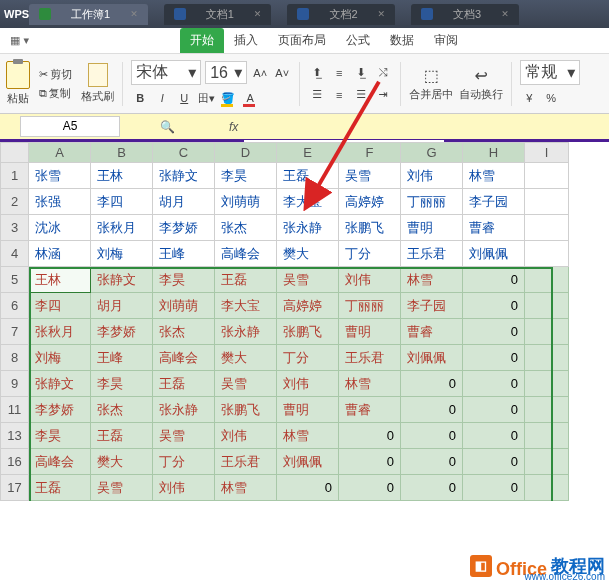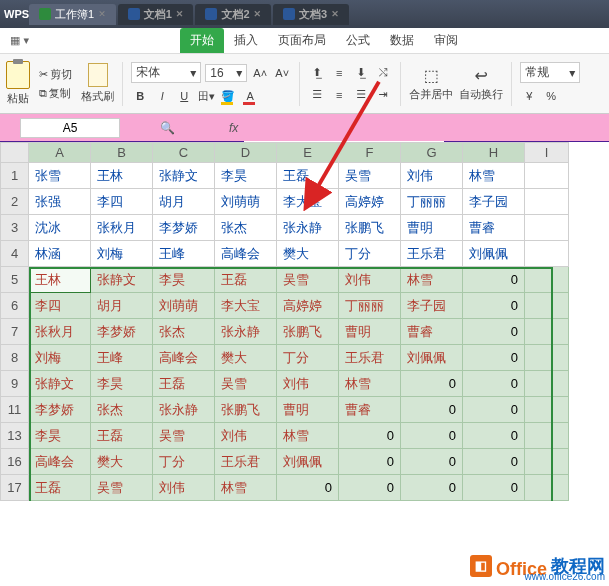"工作簿1" .tab { gap: 4px -> 20px; margin-right: 2px -> 16px }
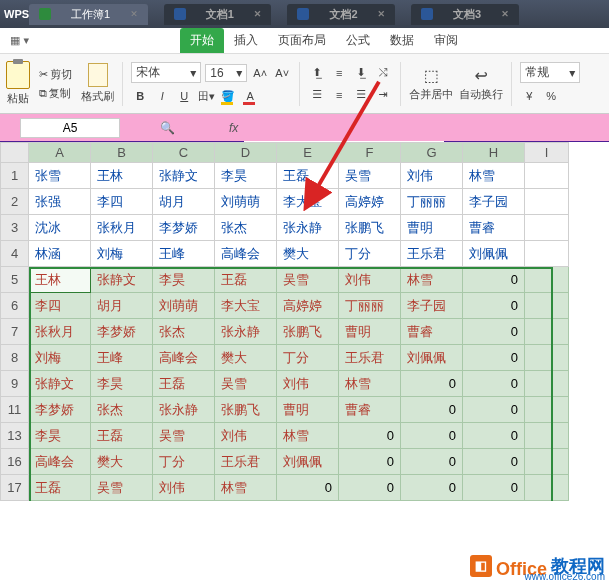"文档1" .tab.inactive { font-weight: bold -> none }
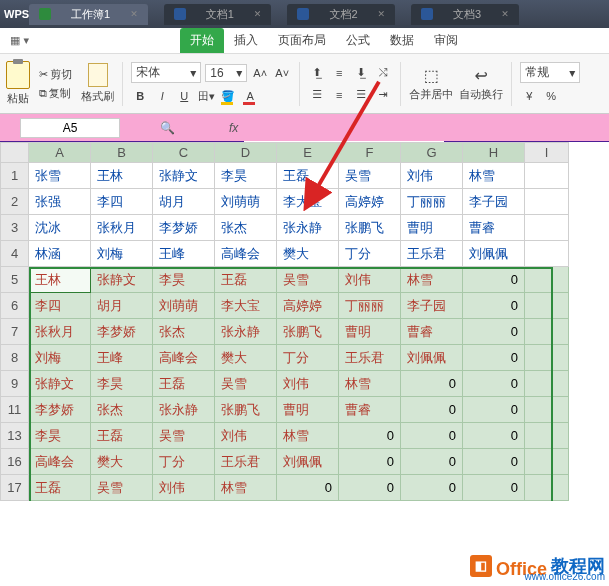"宋体" .select { font-size: 12px -> 16px }
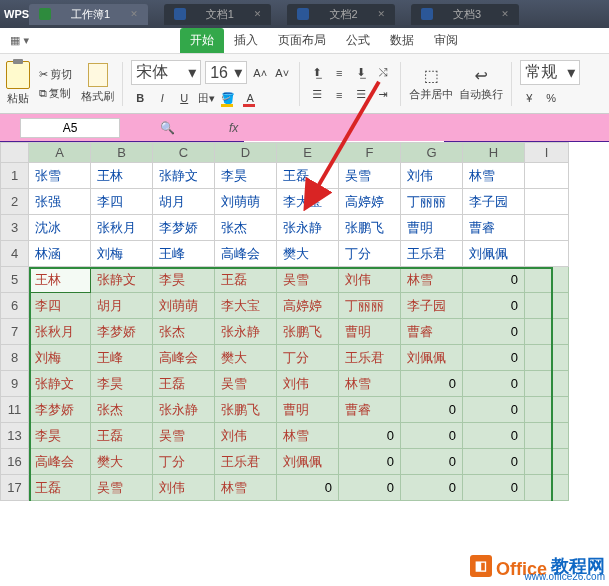"A5" .formulabar { align-items: center -> none; background: #f9a8d4 -> #fef9c3; border-bottom: 1px solid #4c1d95 -> 3px solid #4c1d95 }
